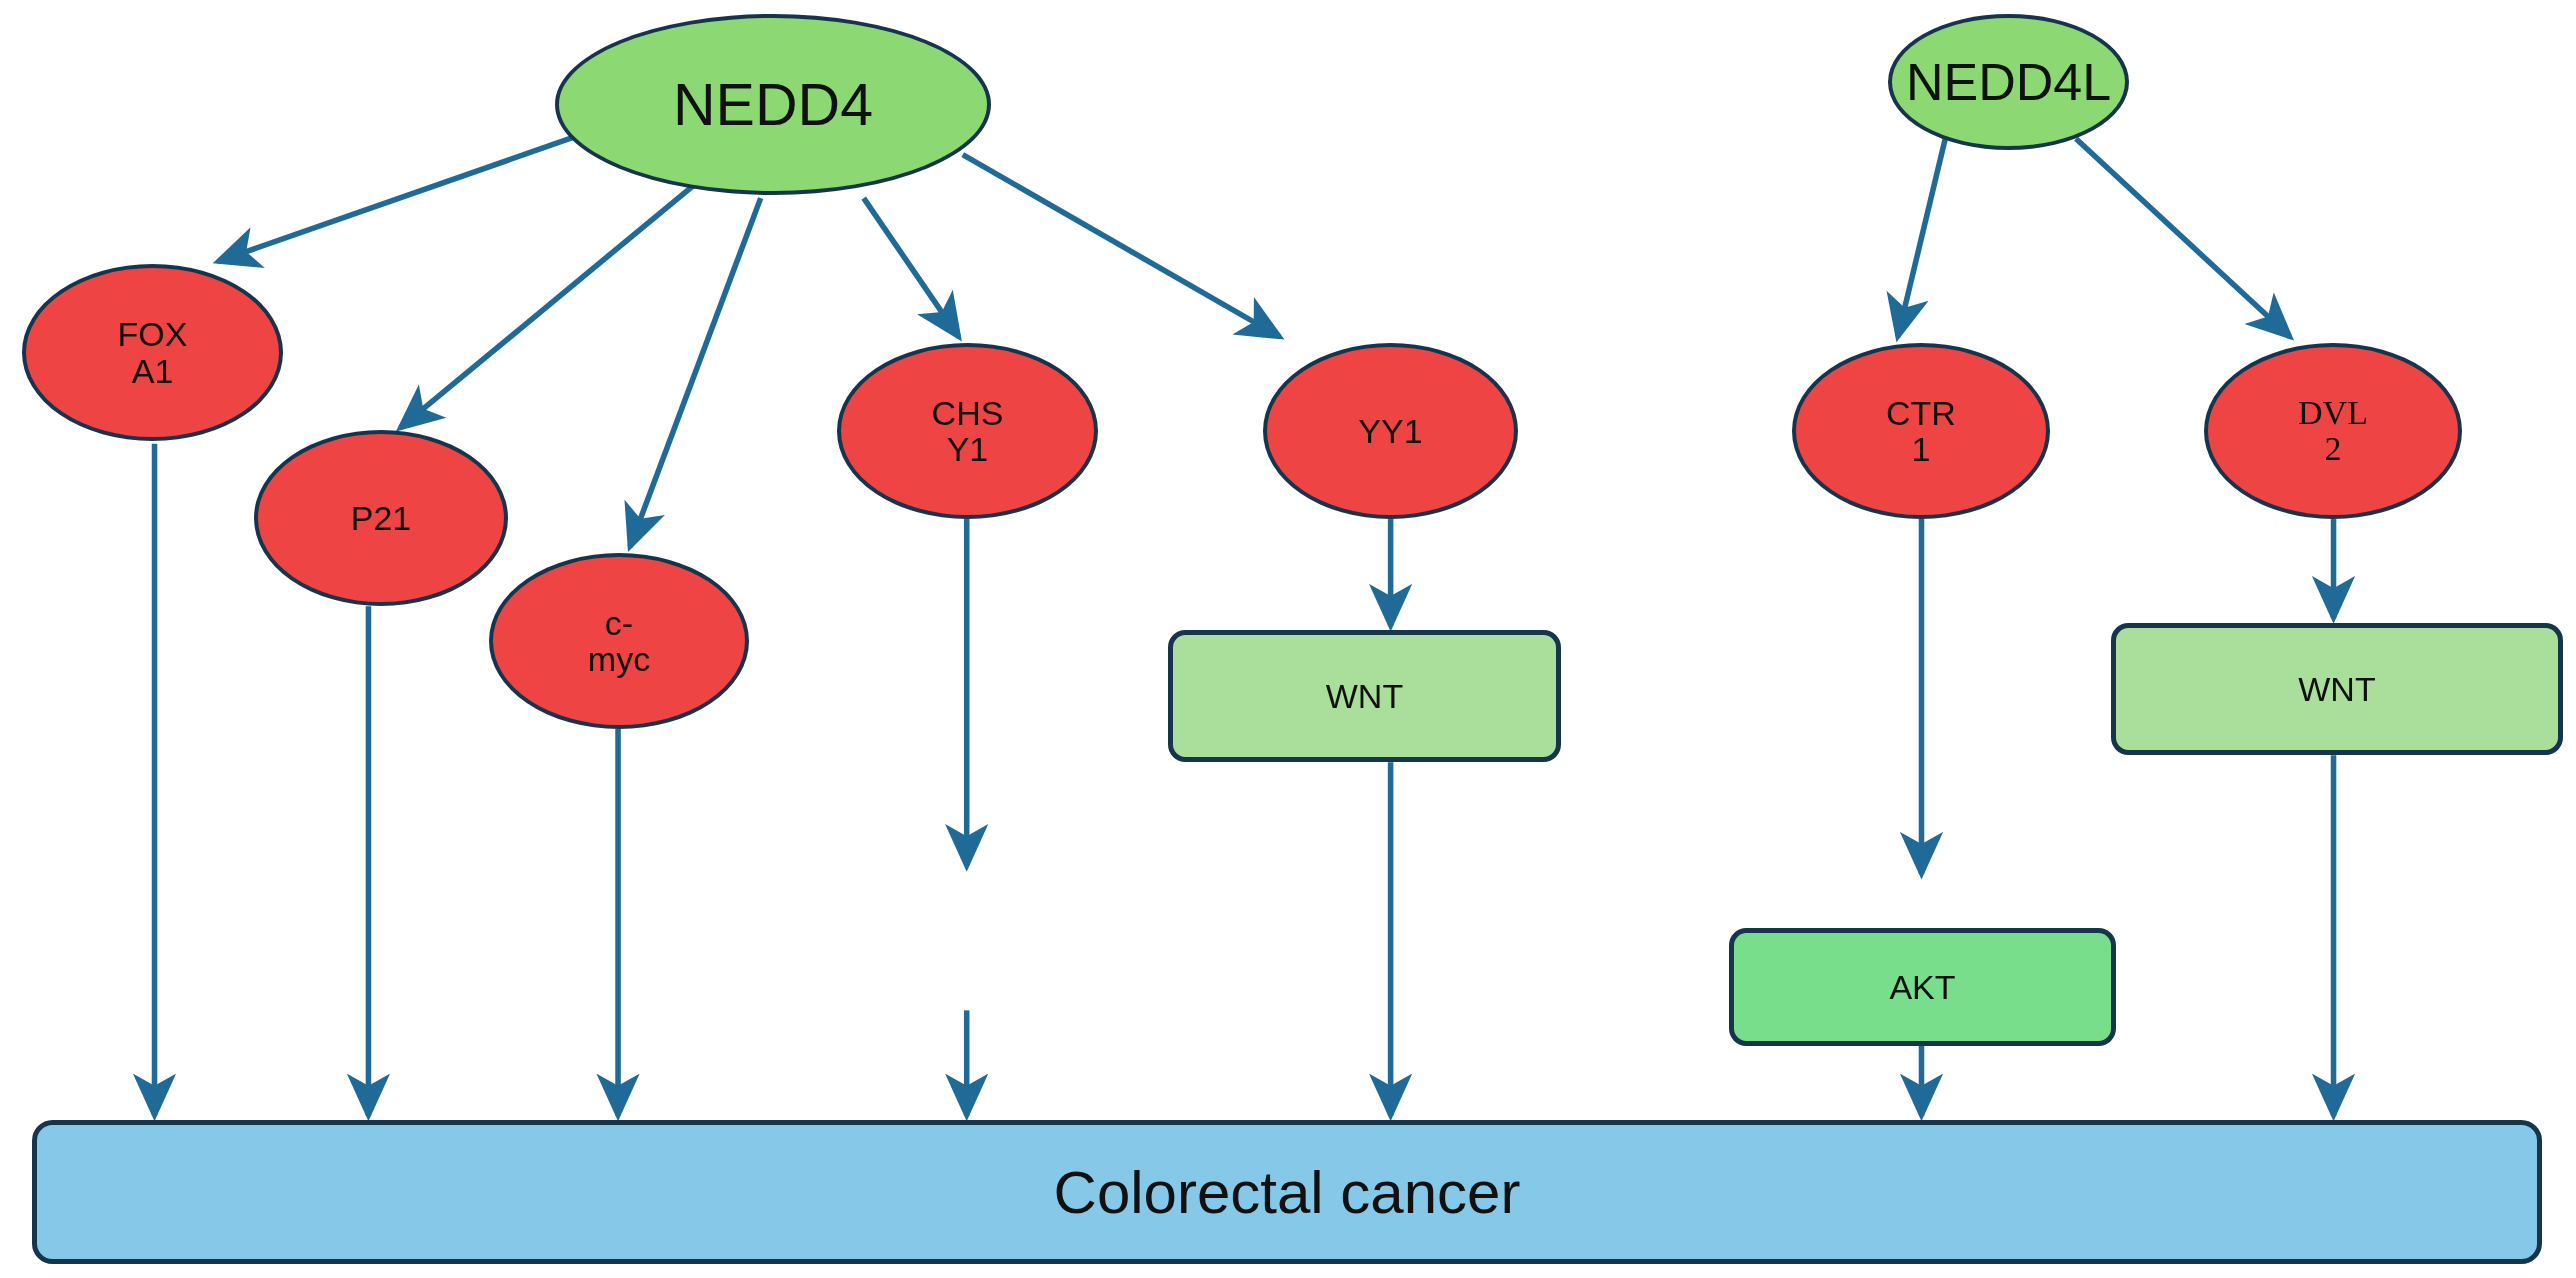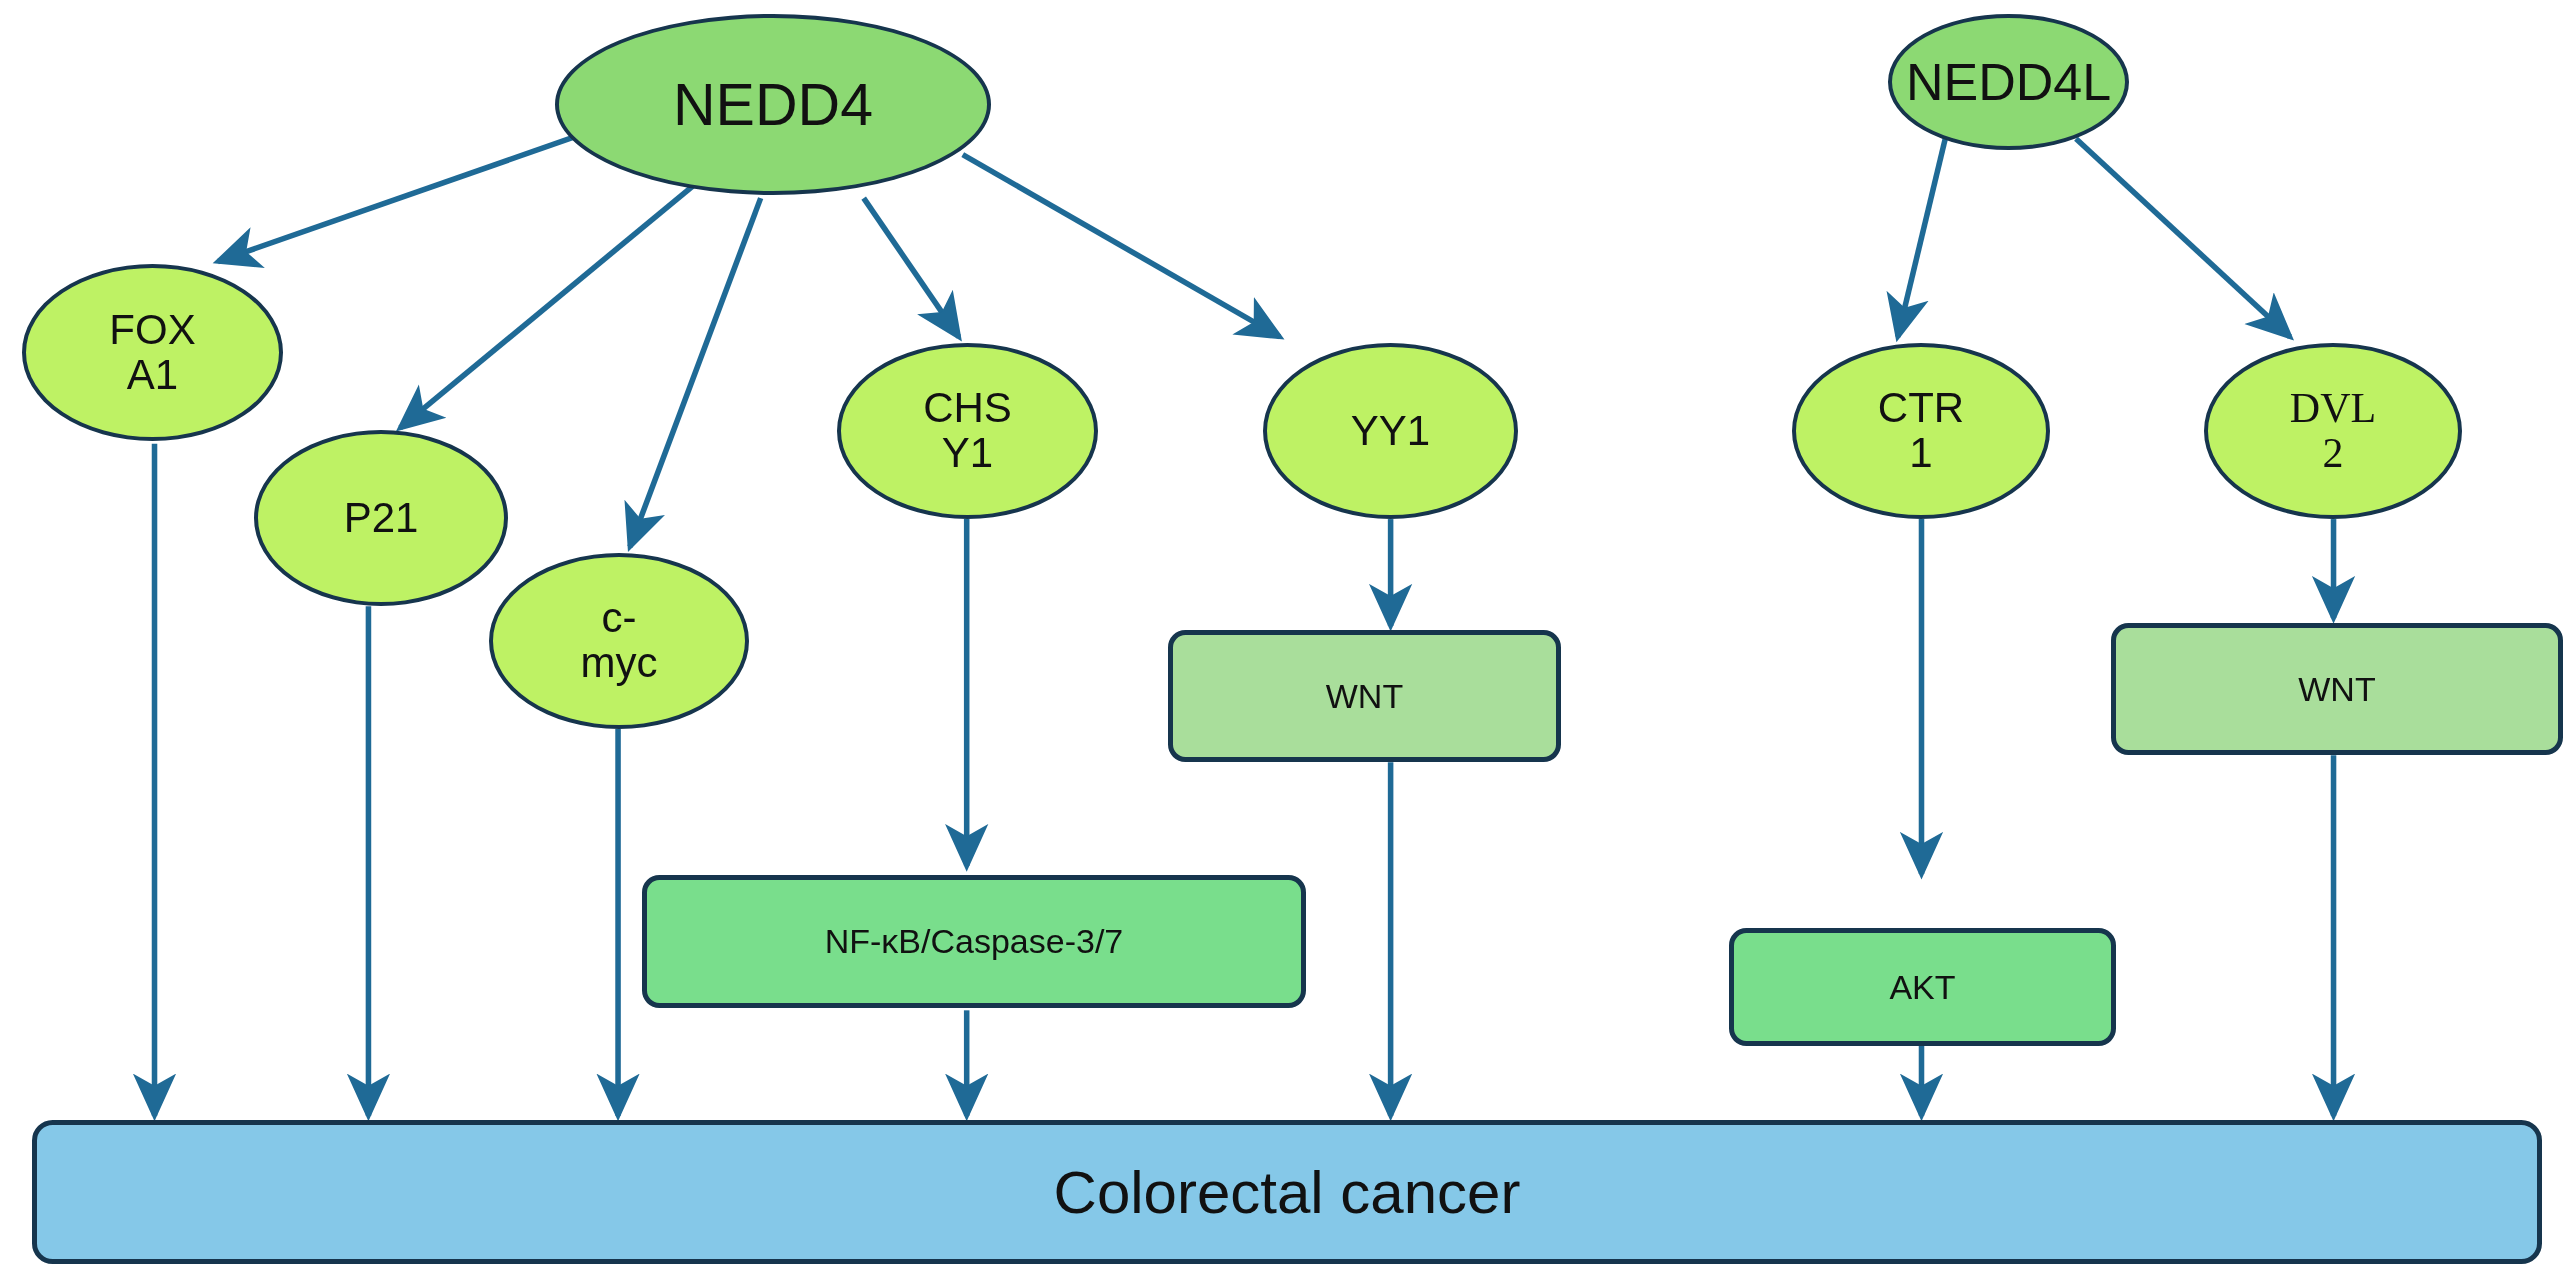"FOX" .target { background: #bef264 -> #ef4444; font-size: 42px -> 34px }
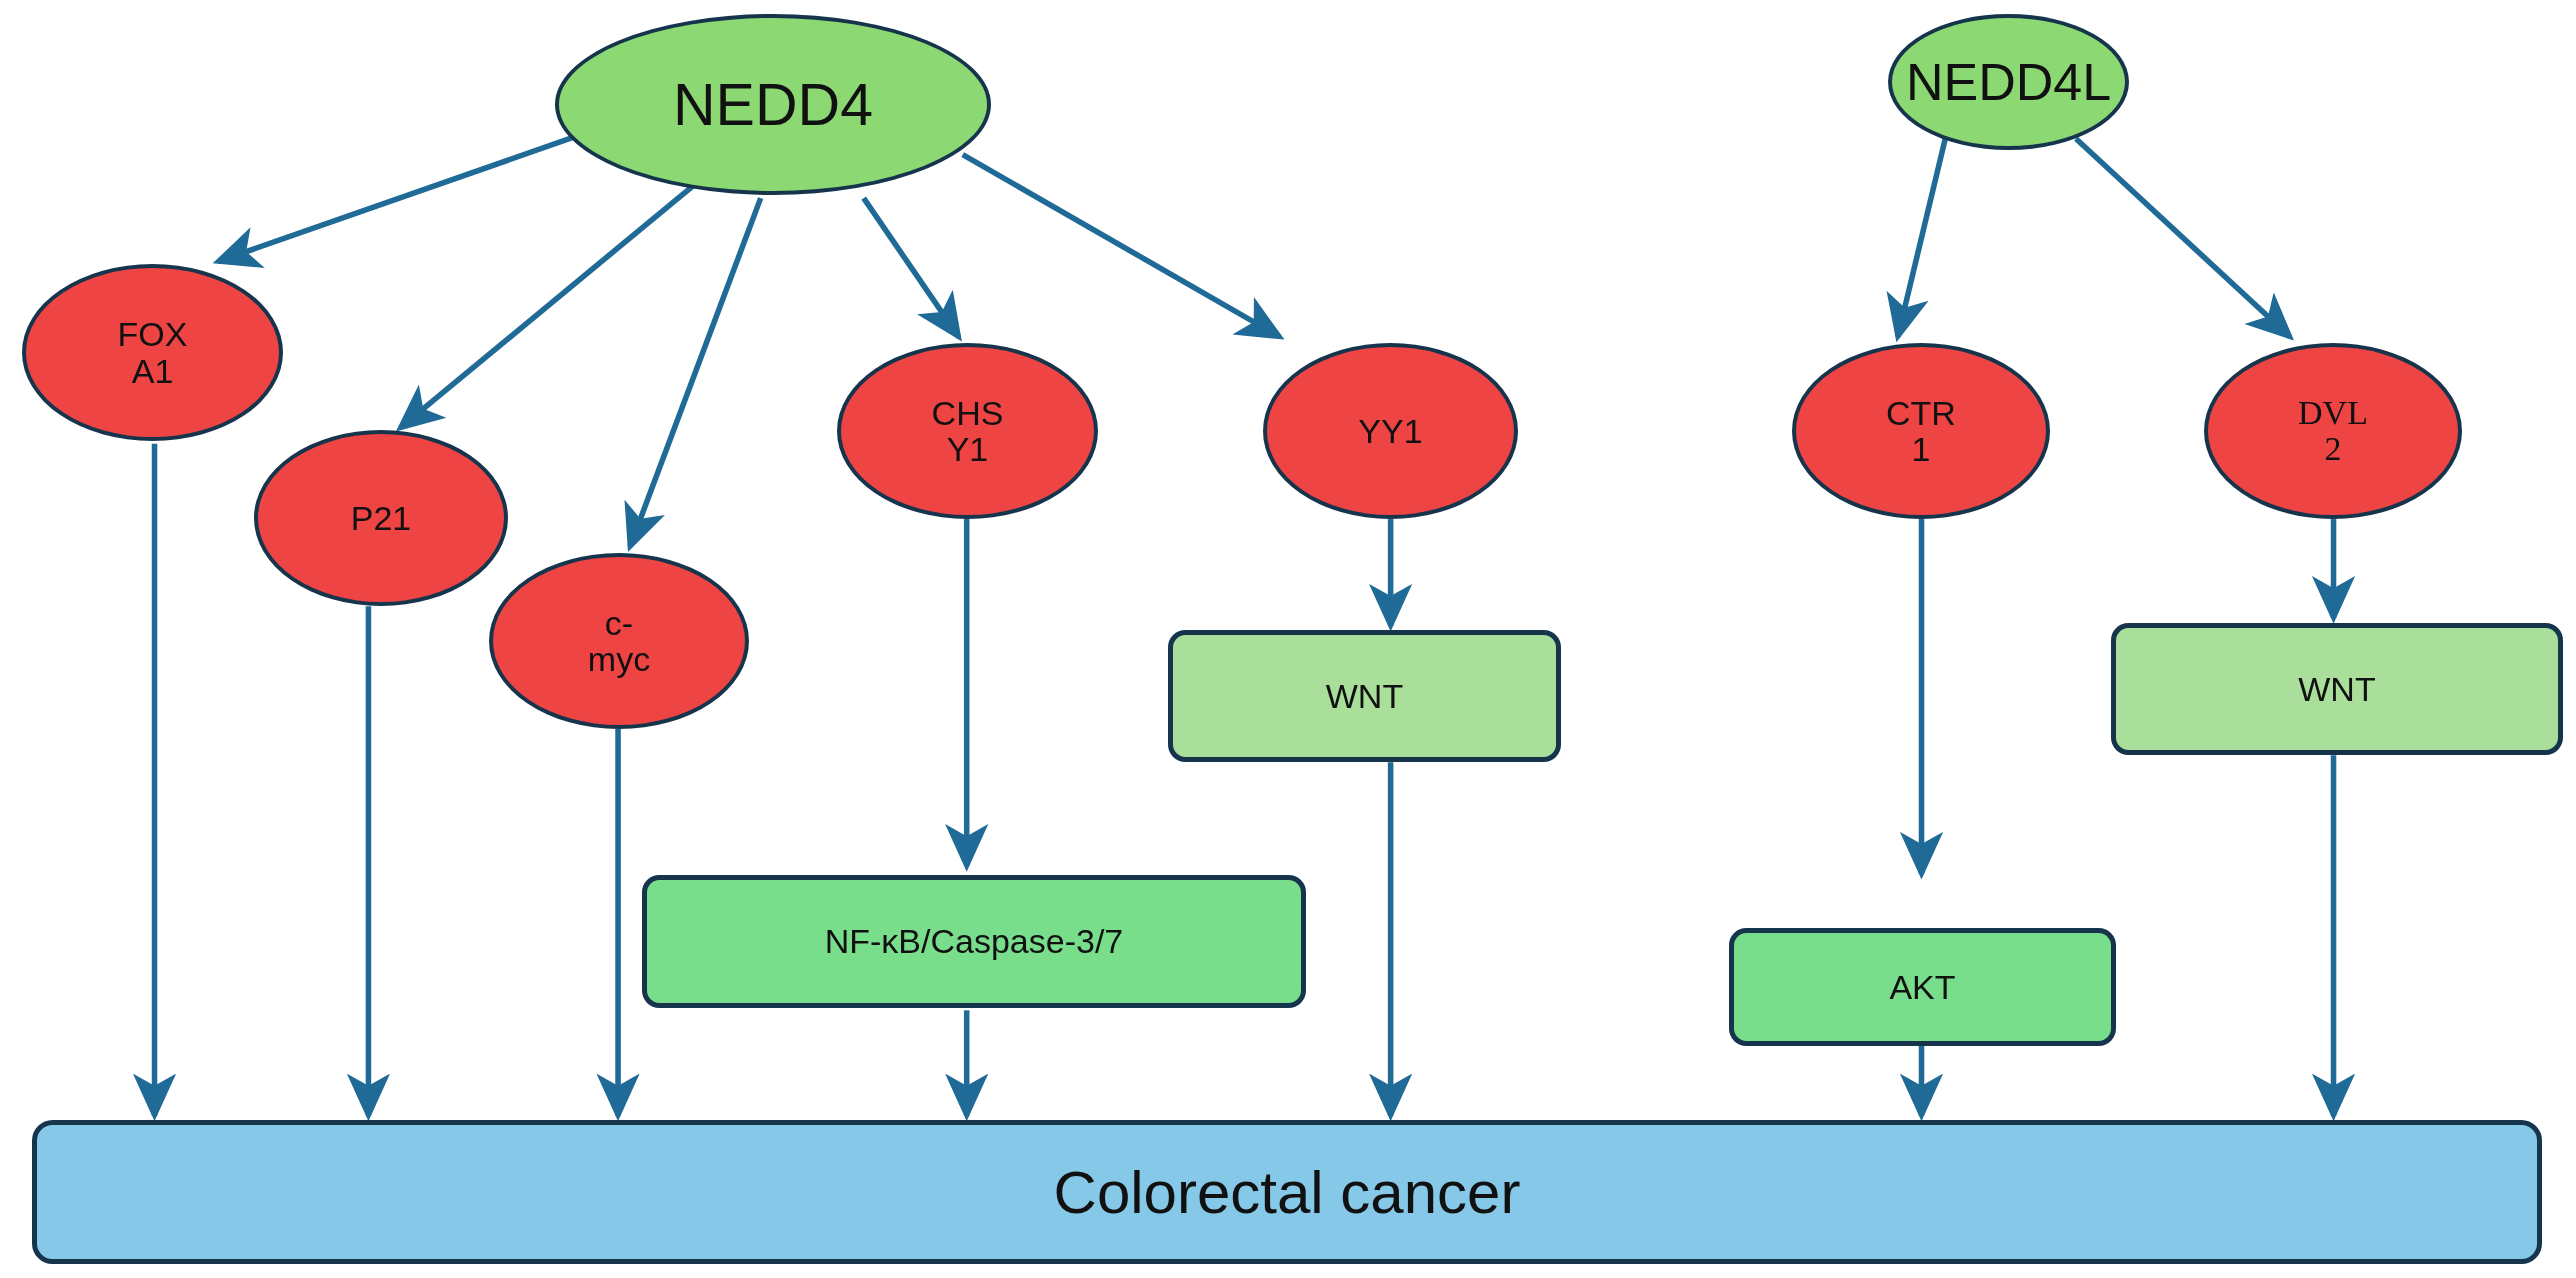"NF-κB/Caspase-3/7" div.node { html: <div> <span>NF-κB/Caspase-3/7</span> </div> -> none }
